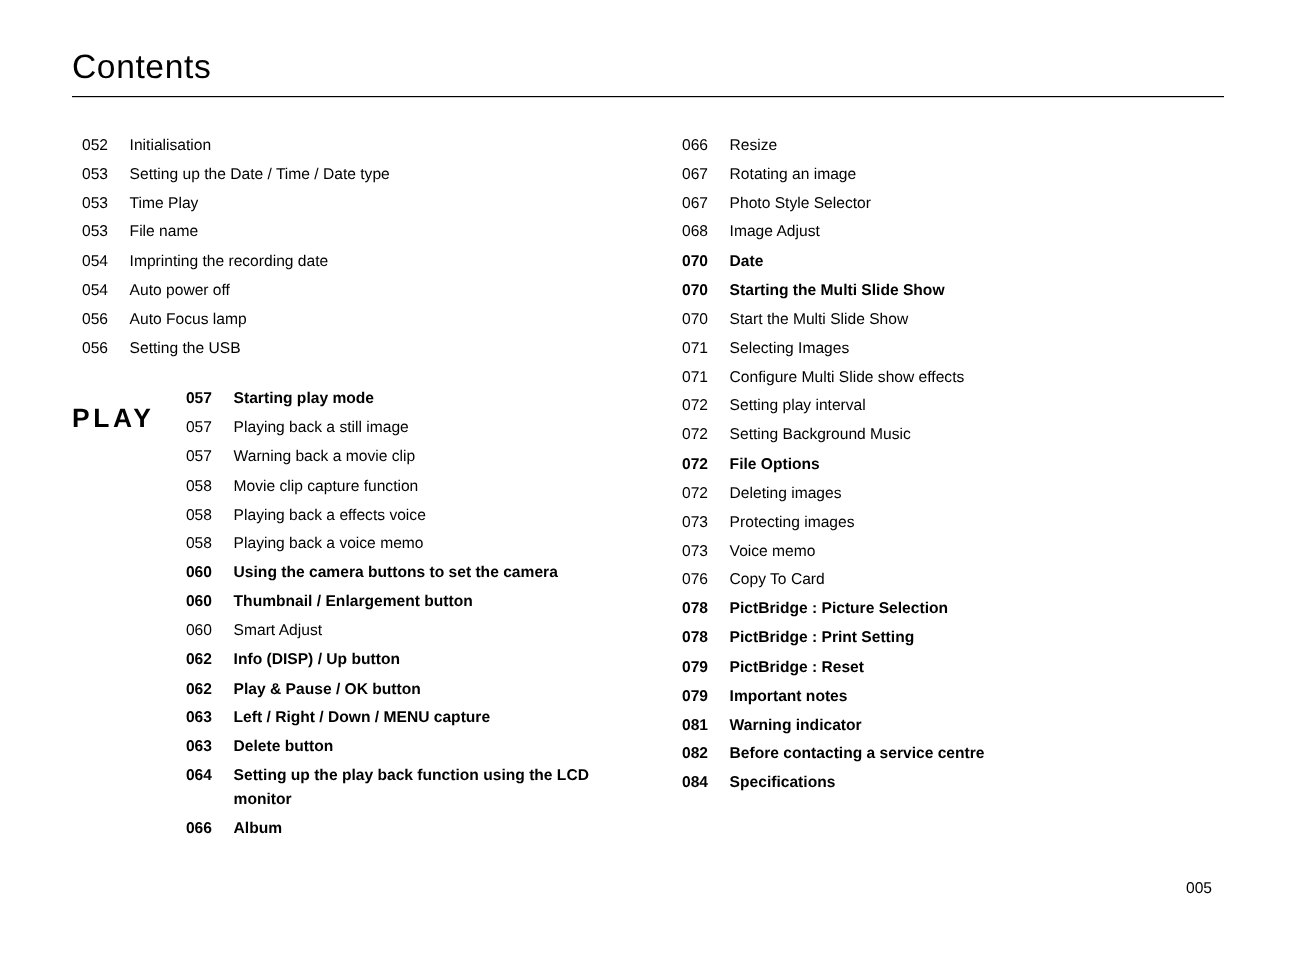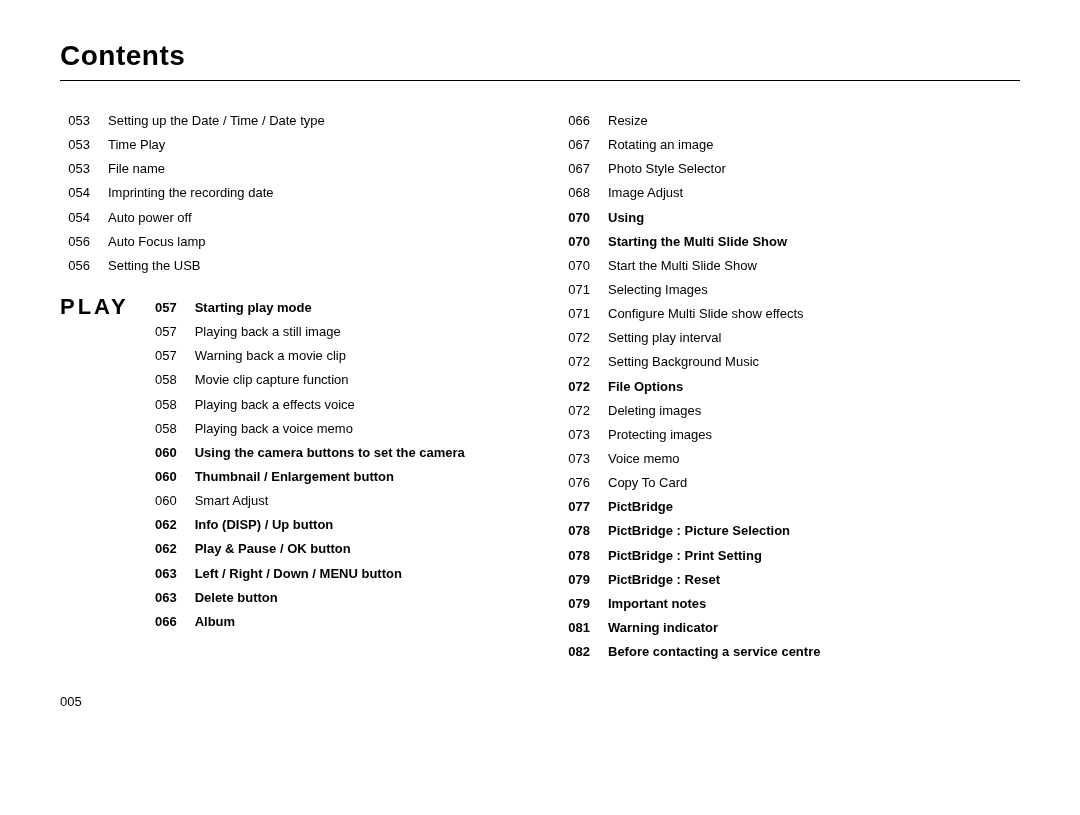"Contents" h1.contents-title { font-weight: bold -> normal }
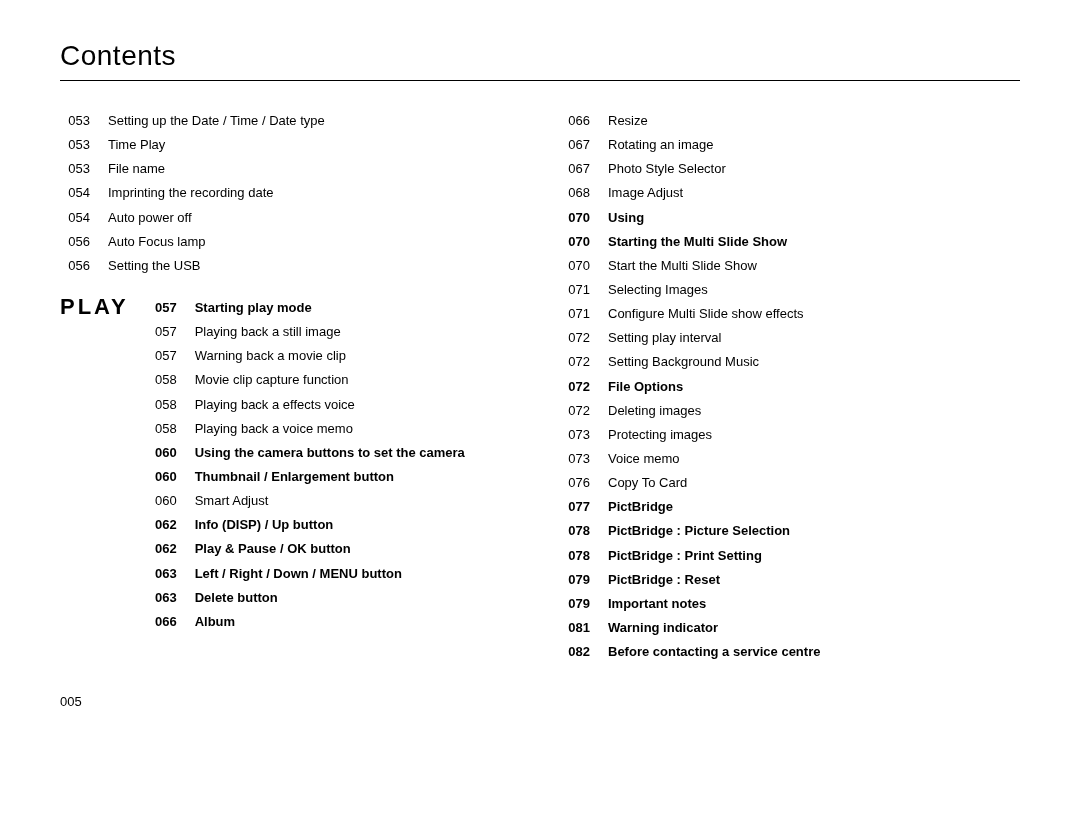"052" tr { html: none -> <tr> <td>052</td> <td>Initialisation</td> </tr> }
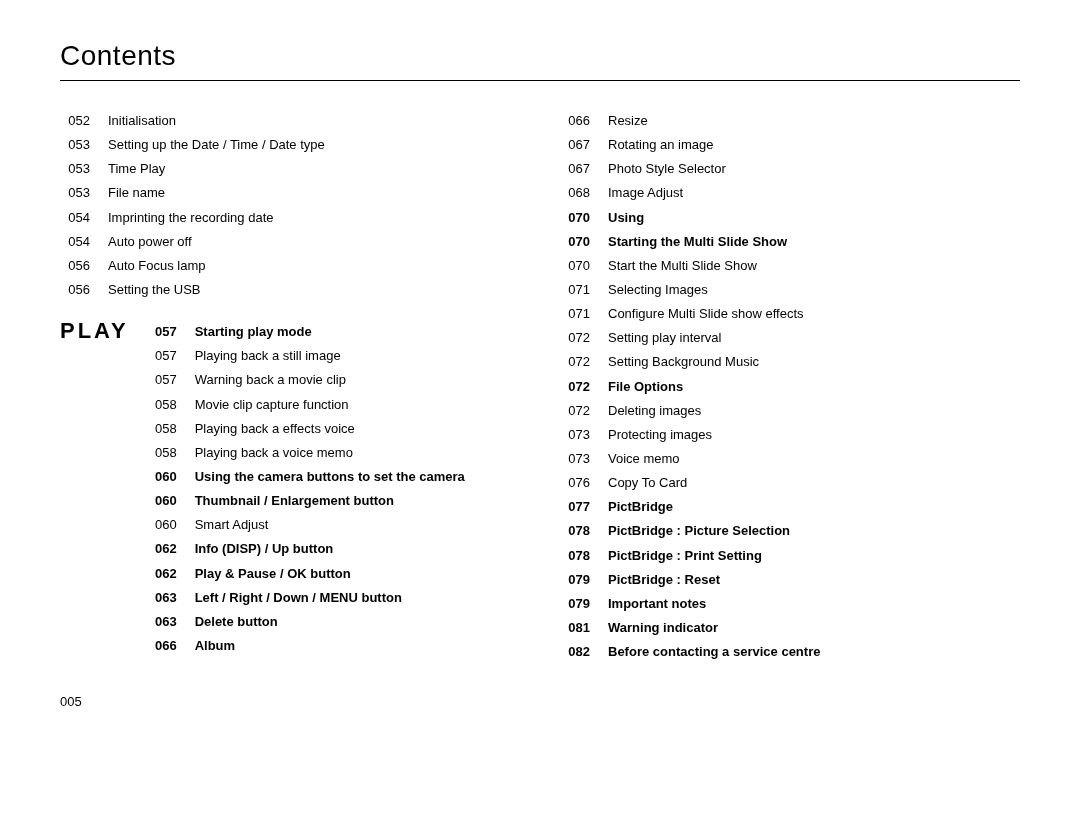"Using" td.label { text: Using -> Date }
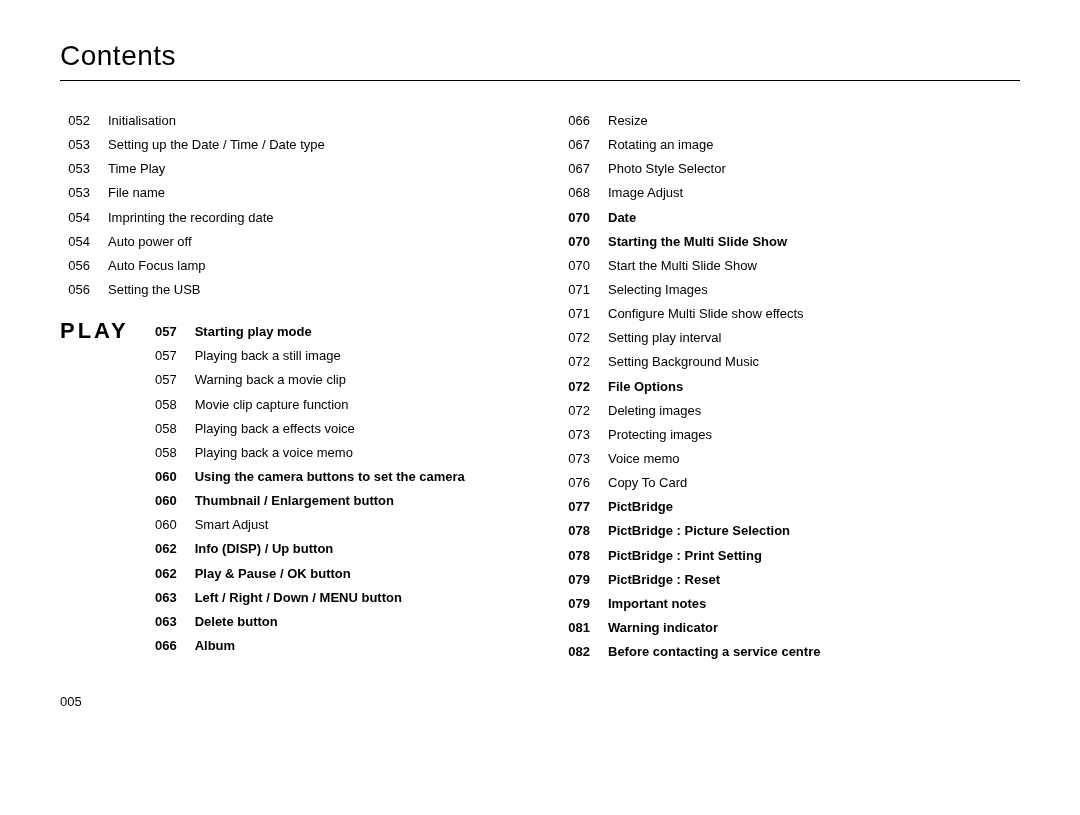"PLAY" .play-word { margin-top: 0 -> 18px }
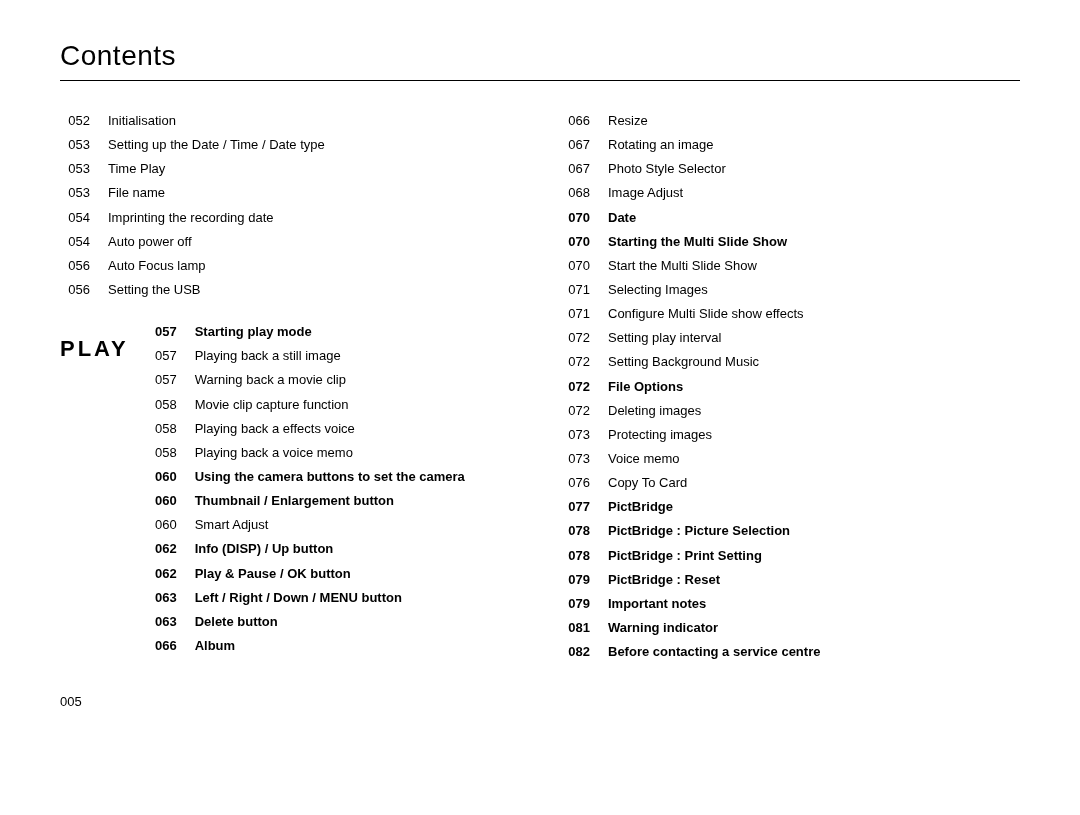"077" tr.bold { html: <tr> <td>077</td> <td>PictBridge</td> </tr> -> none }
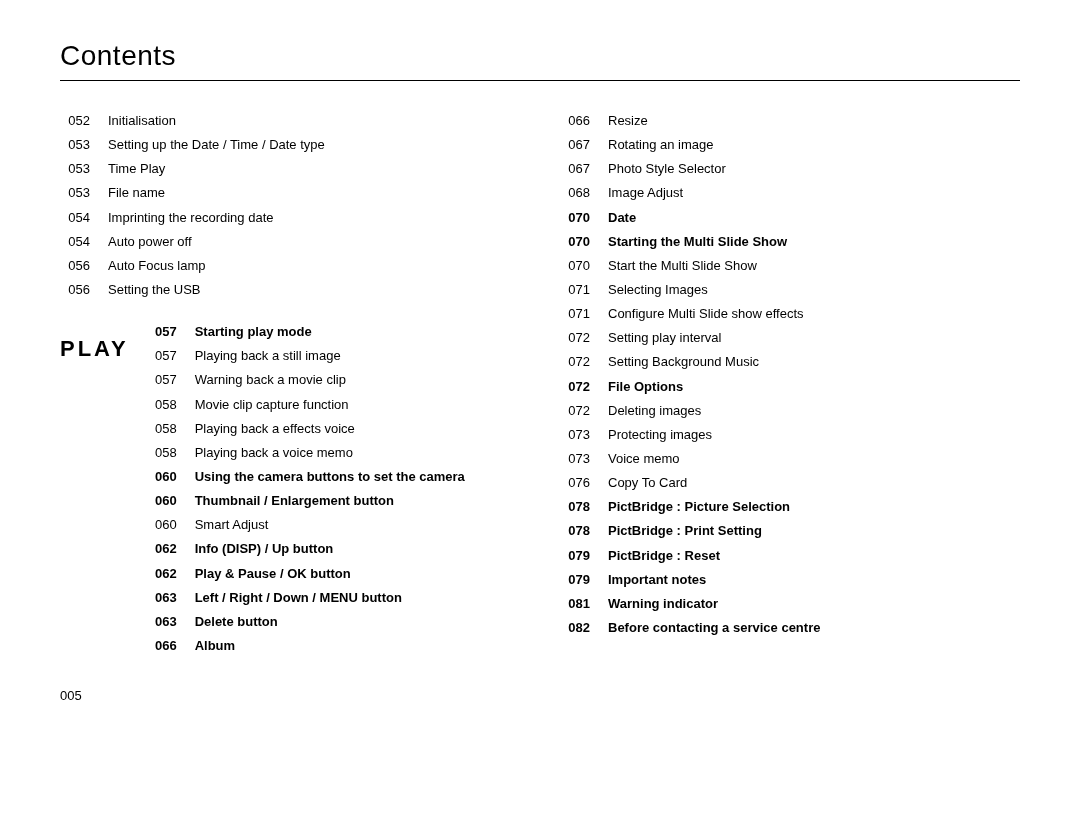"Left / Right / Down" td.label { text: button -> capture }
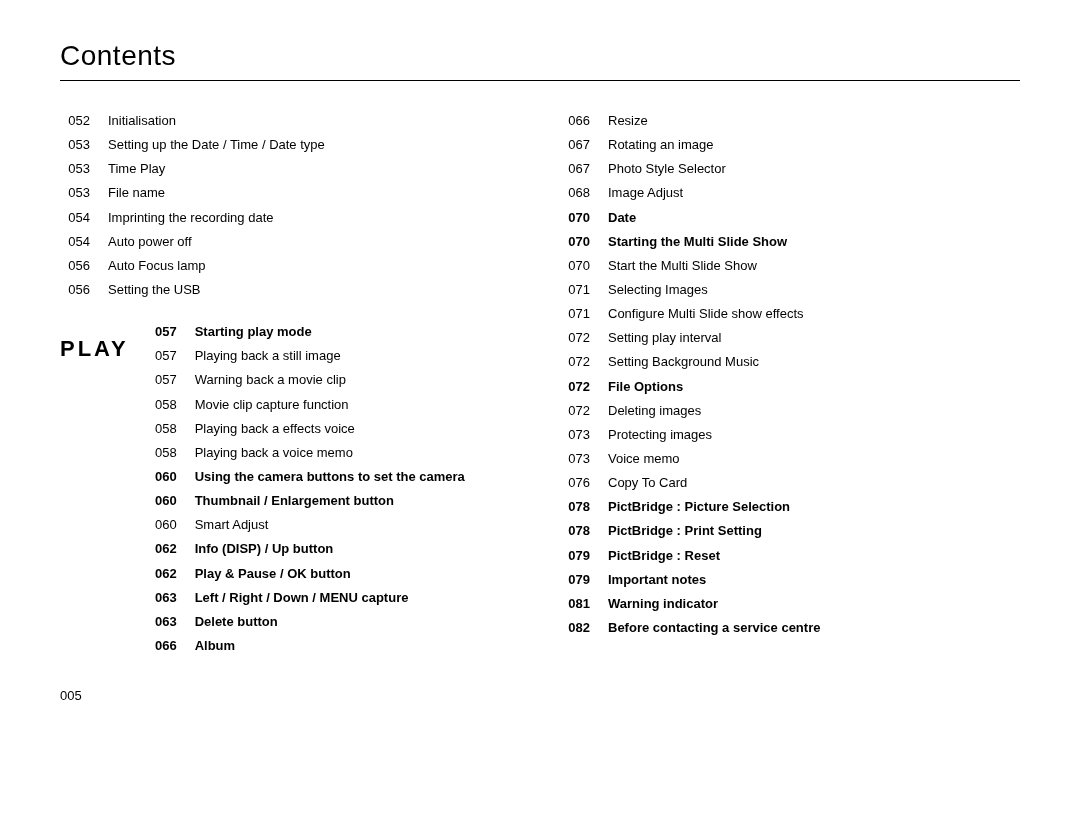"064" tr.bold { html: none -> <tr> <td>064</td> <td>Setting up the play back function using the LCD monitor</td> </tr> }
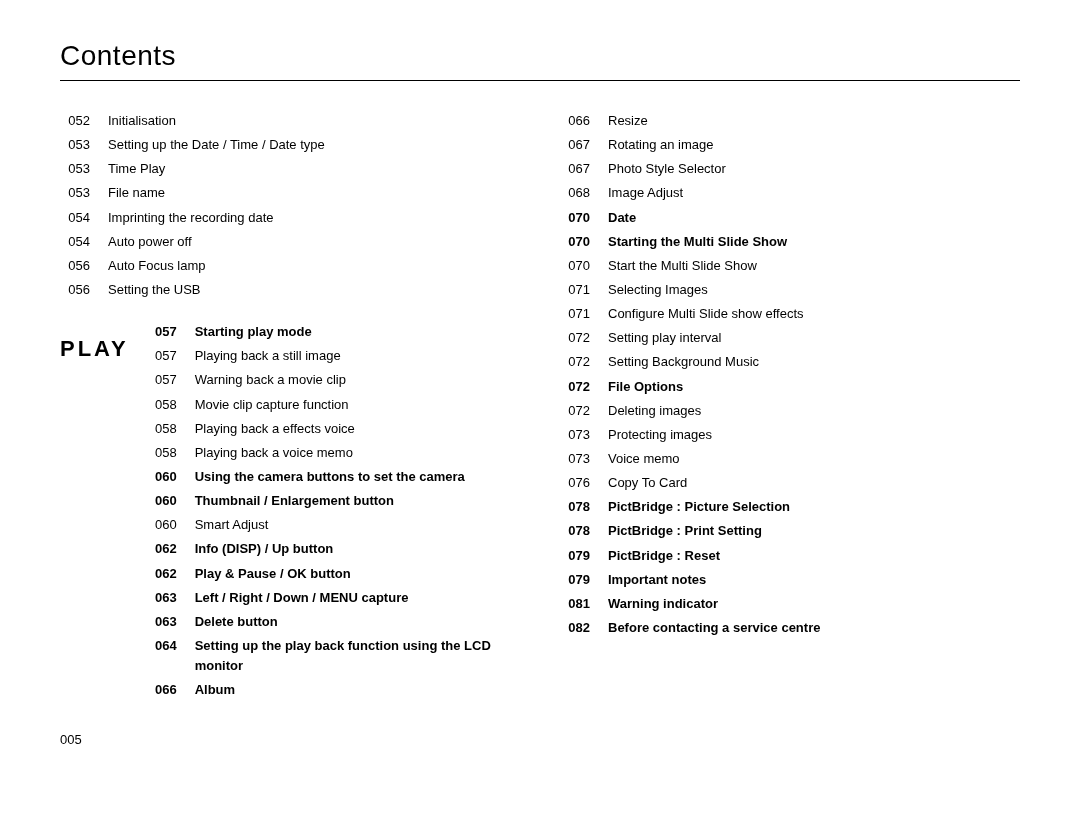"084" tr.bold { html: none -> <tr> <td>084</td> <td>Specifications</td> </tr> }
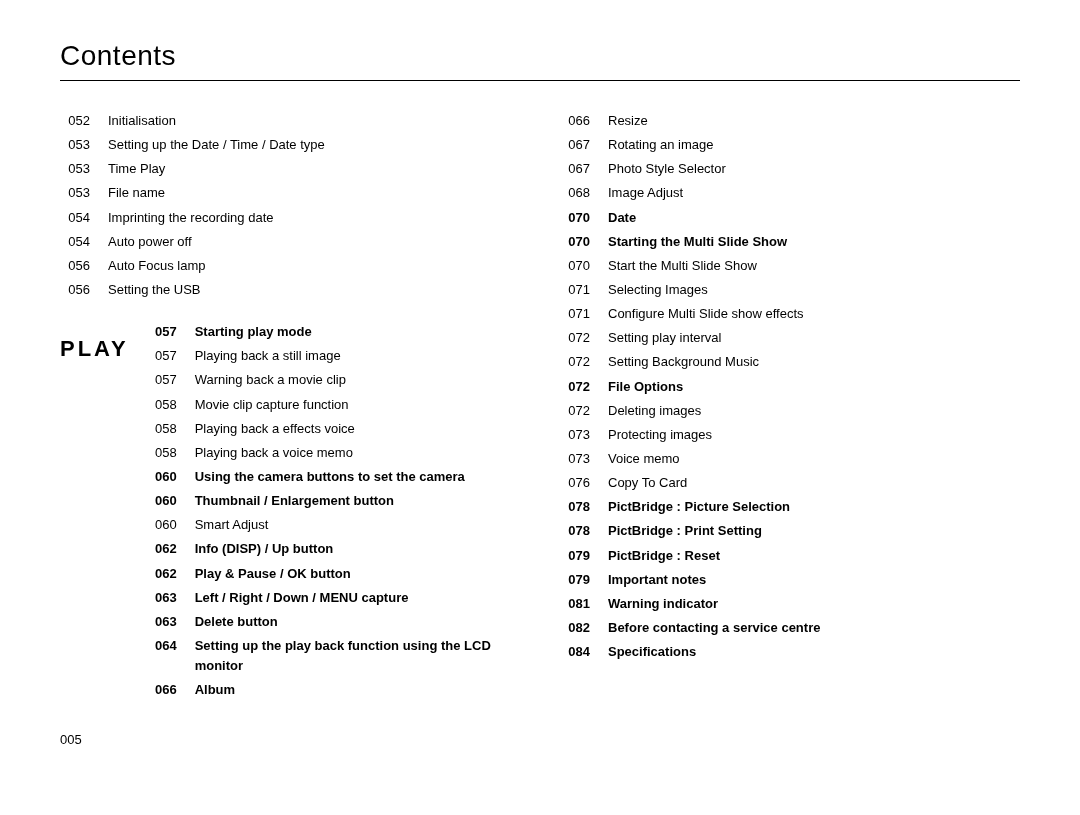"005" .page-num { text-align: none -> right }
